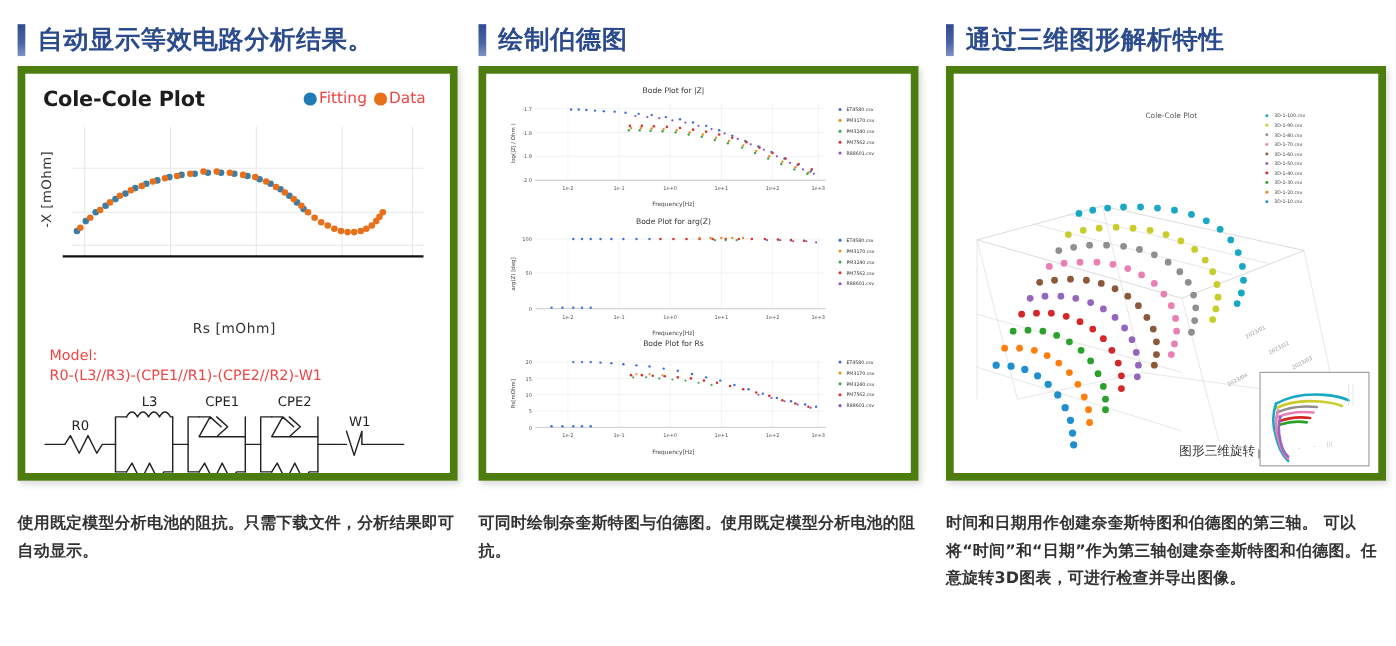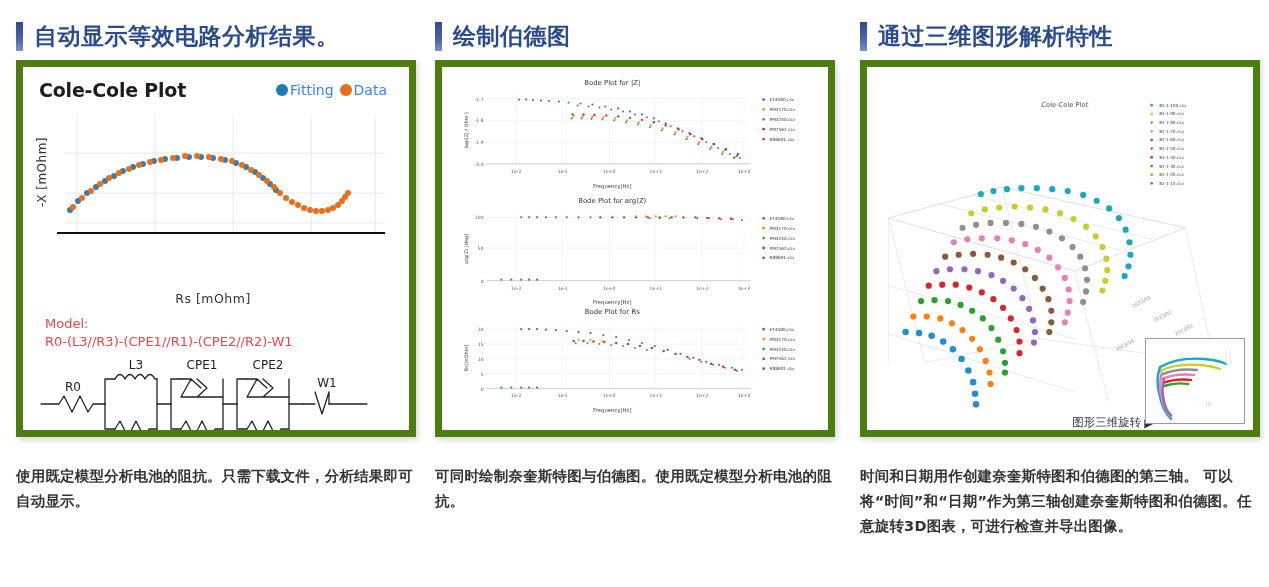"Fitting" .cc-legend .lbl { color: #3b82f6 -> #ef4444 }
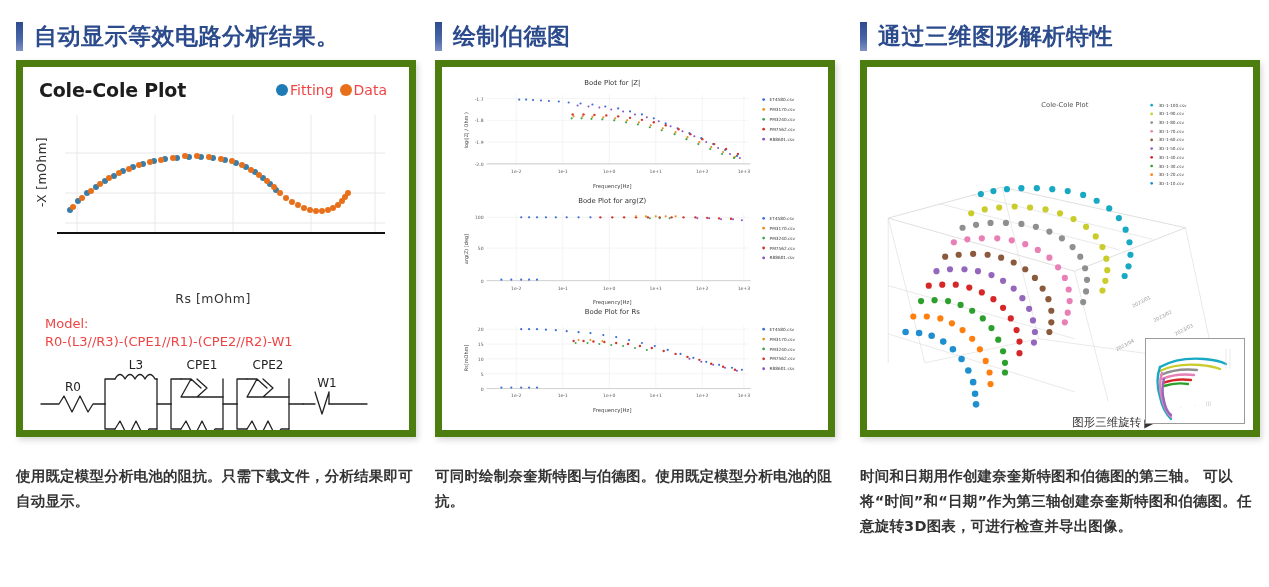"图形三维旋转" .plot3d-btn { bottom: 0 -> 12px }
